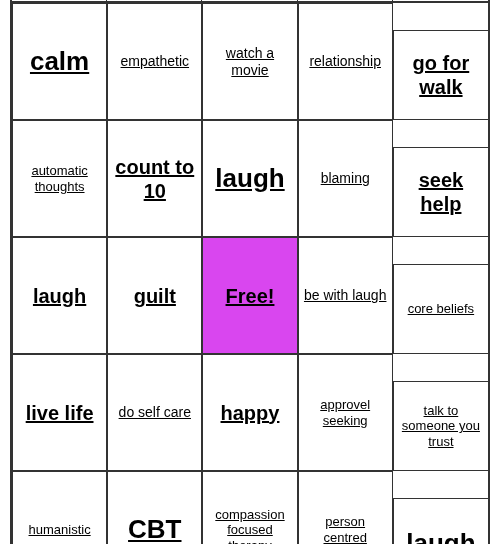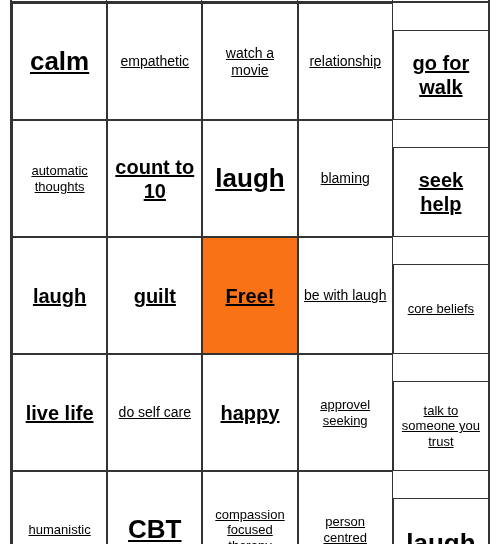"Free!" div.bingo-cell { background: #f97316 -> #d946ef }
